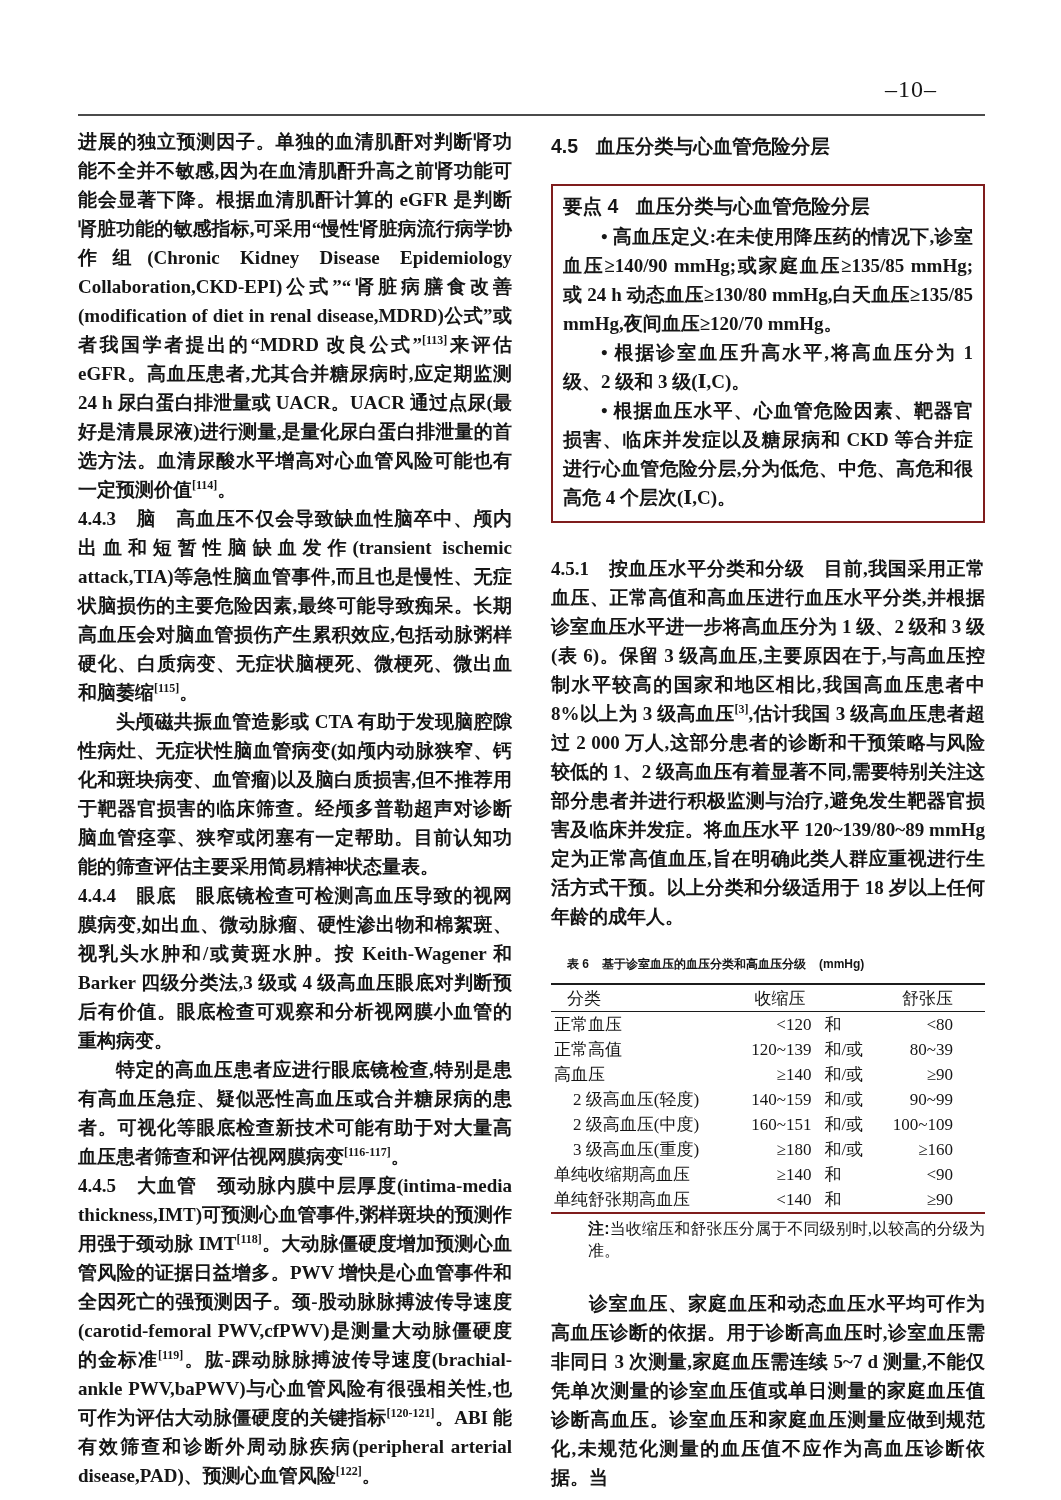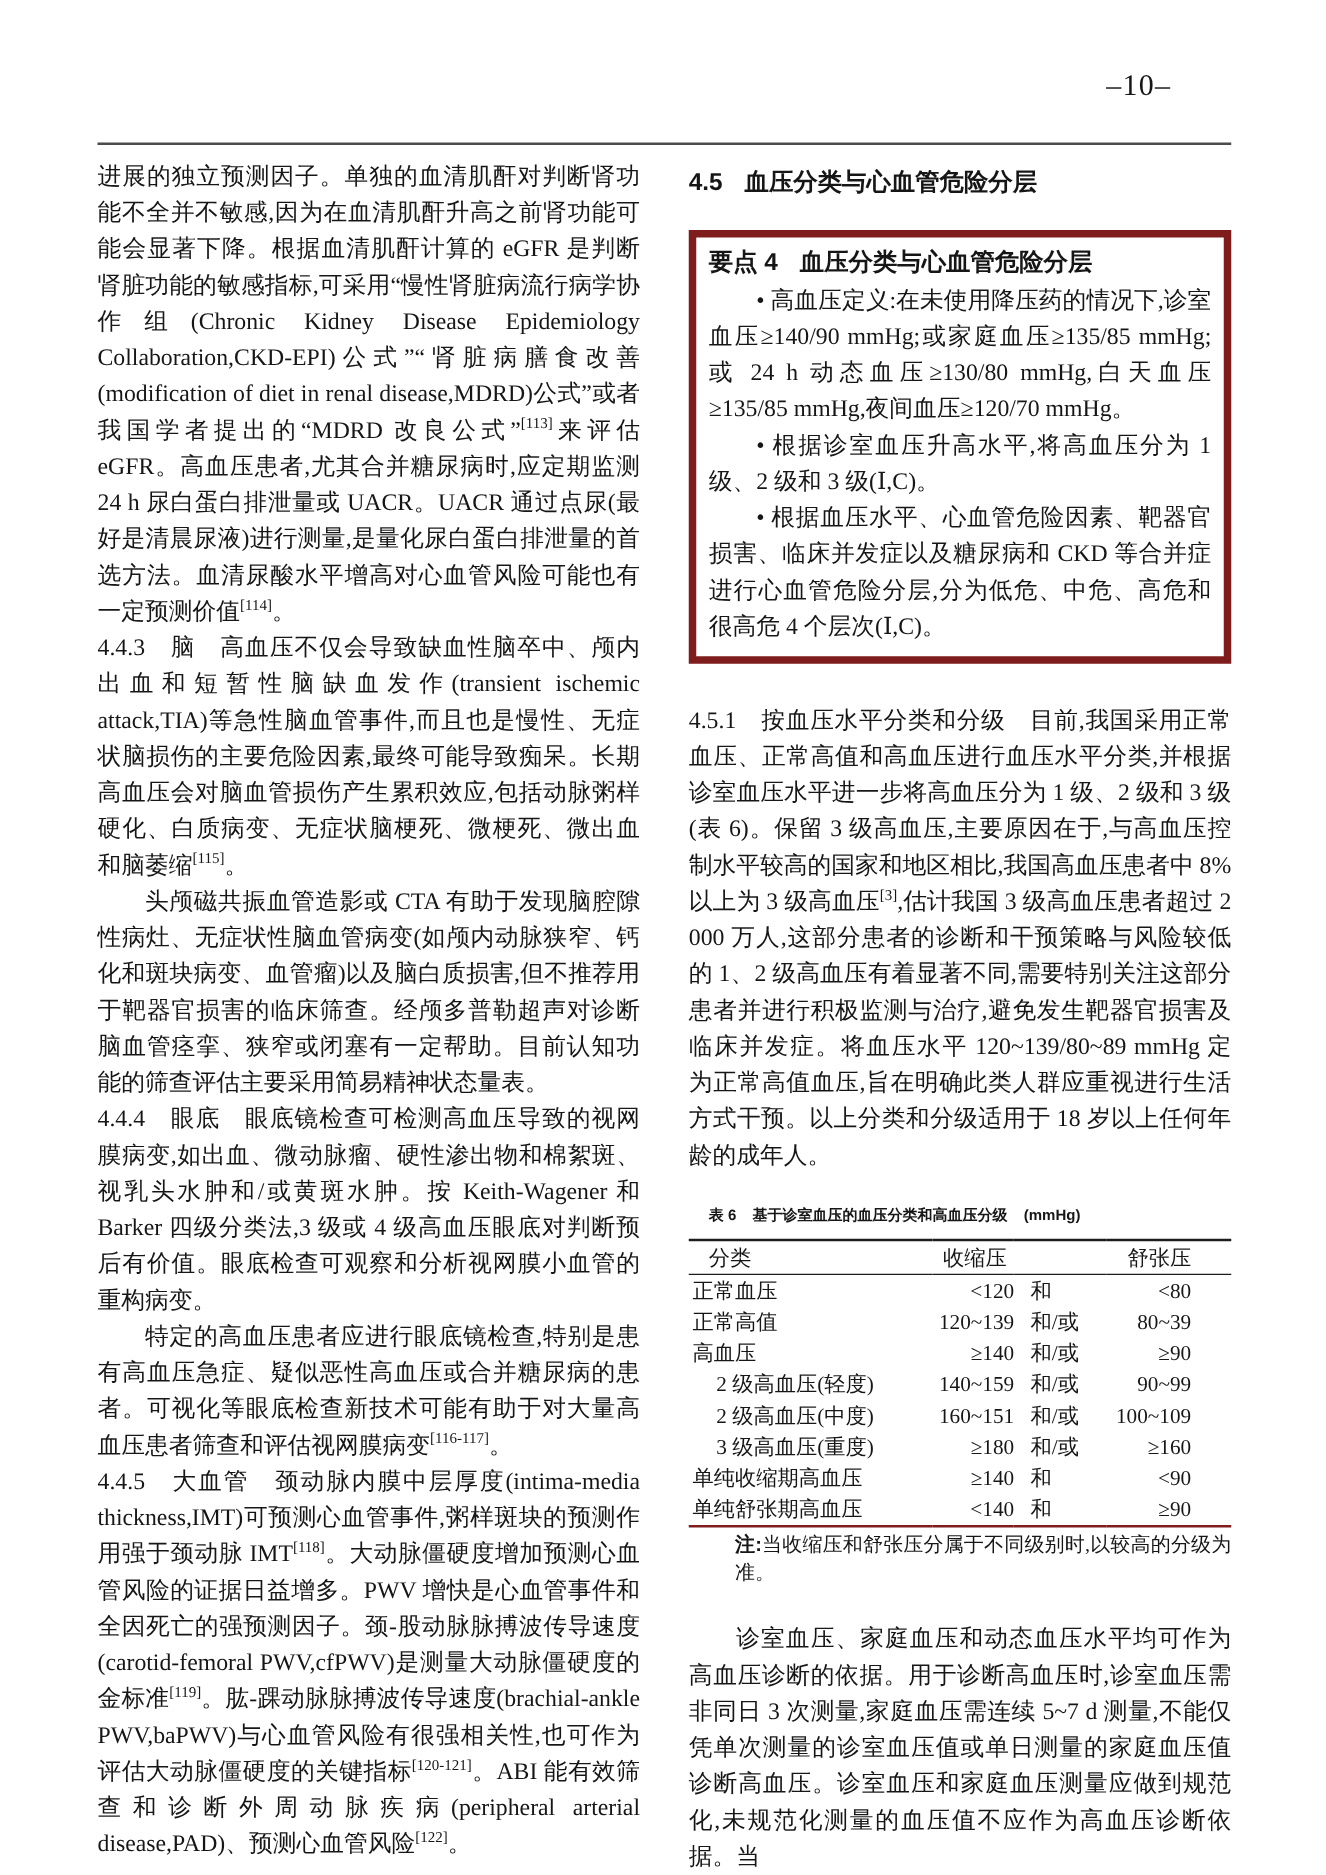"–10–" .pageno { top: 56px -> 76px }
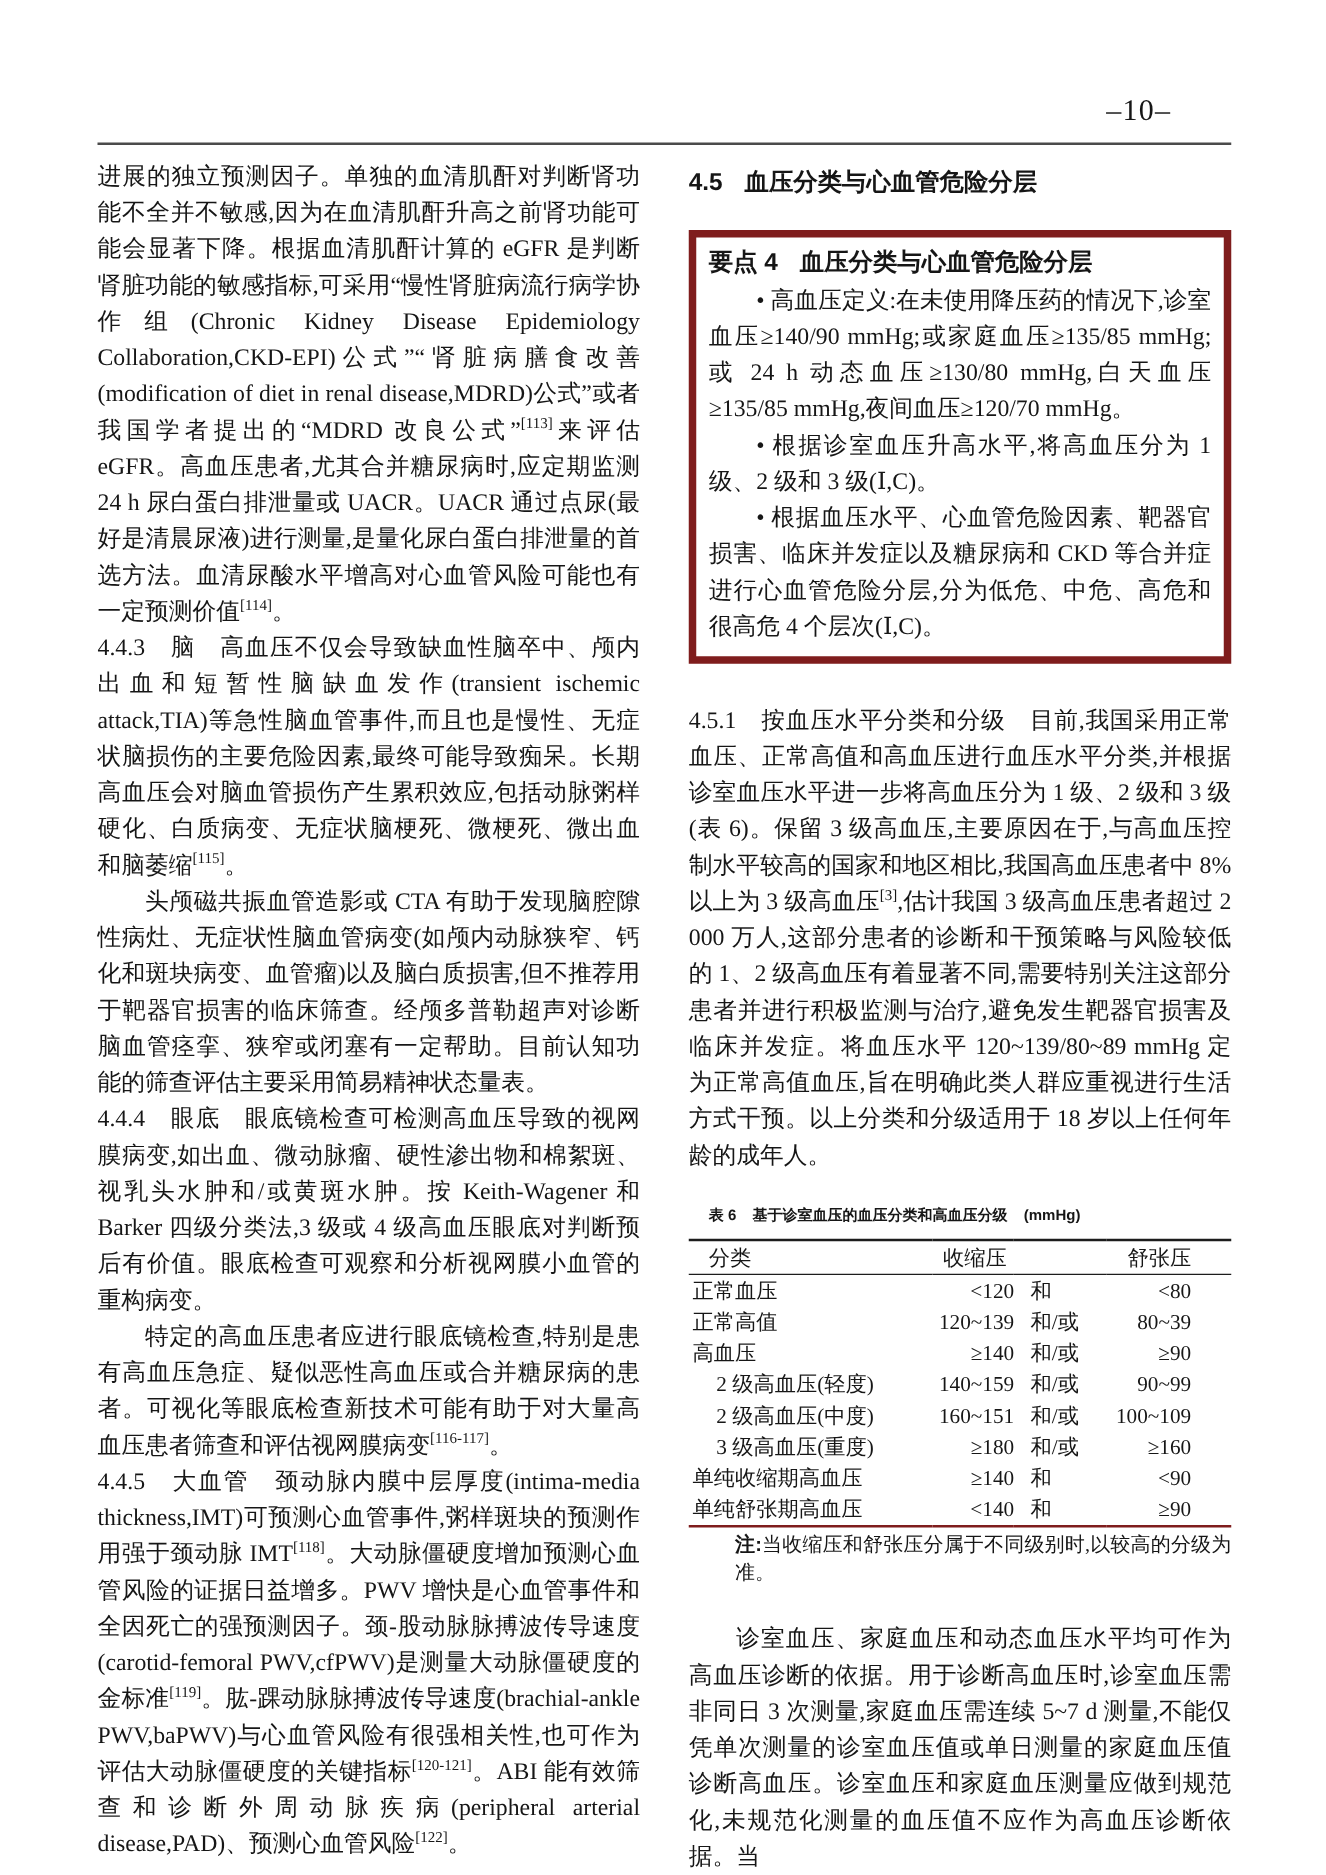"进展的独立预测因子。单独的血清肌酐对判断肾功能不全并不敏感,因为在血清肌酐升高之" .para { font-weight: none -> bold }
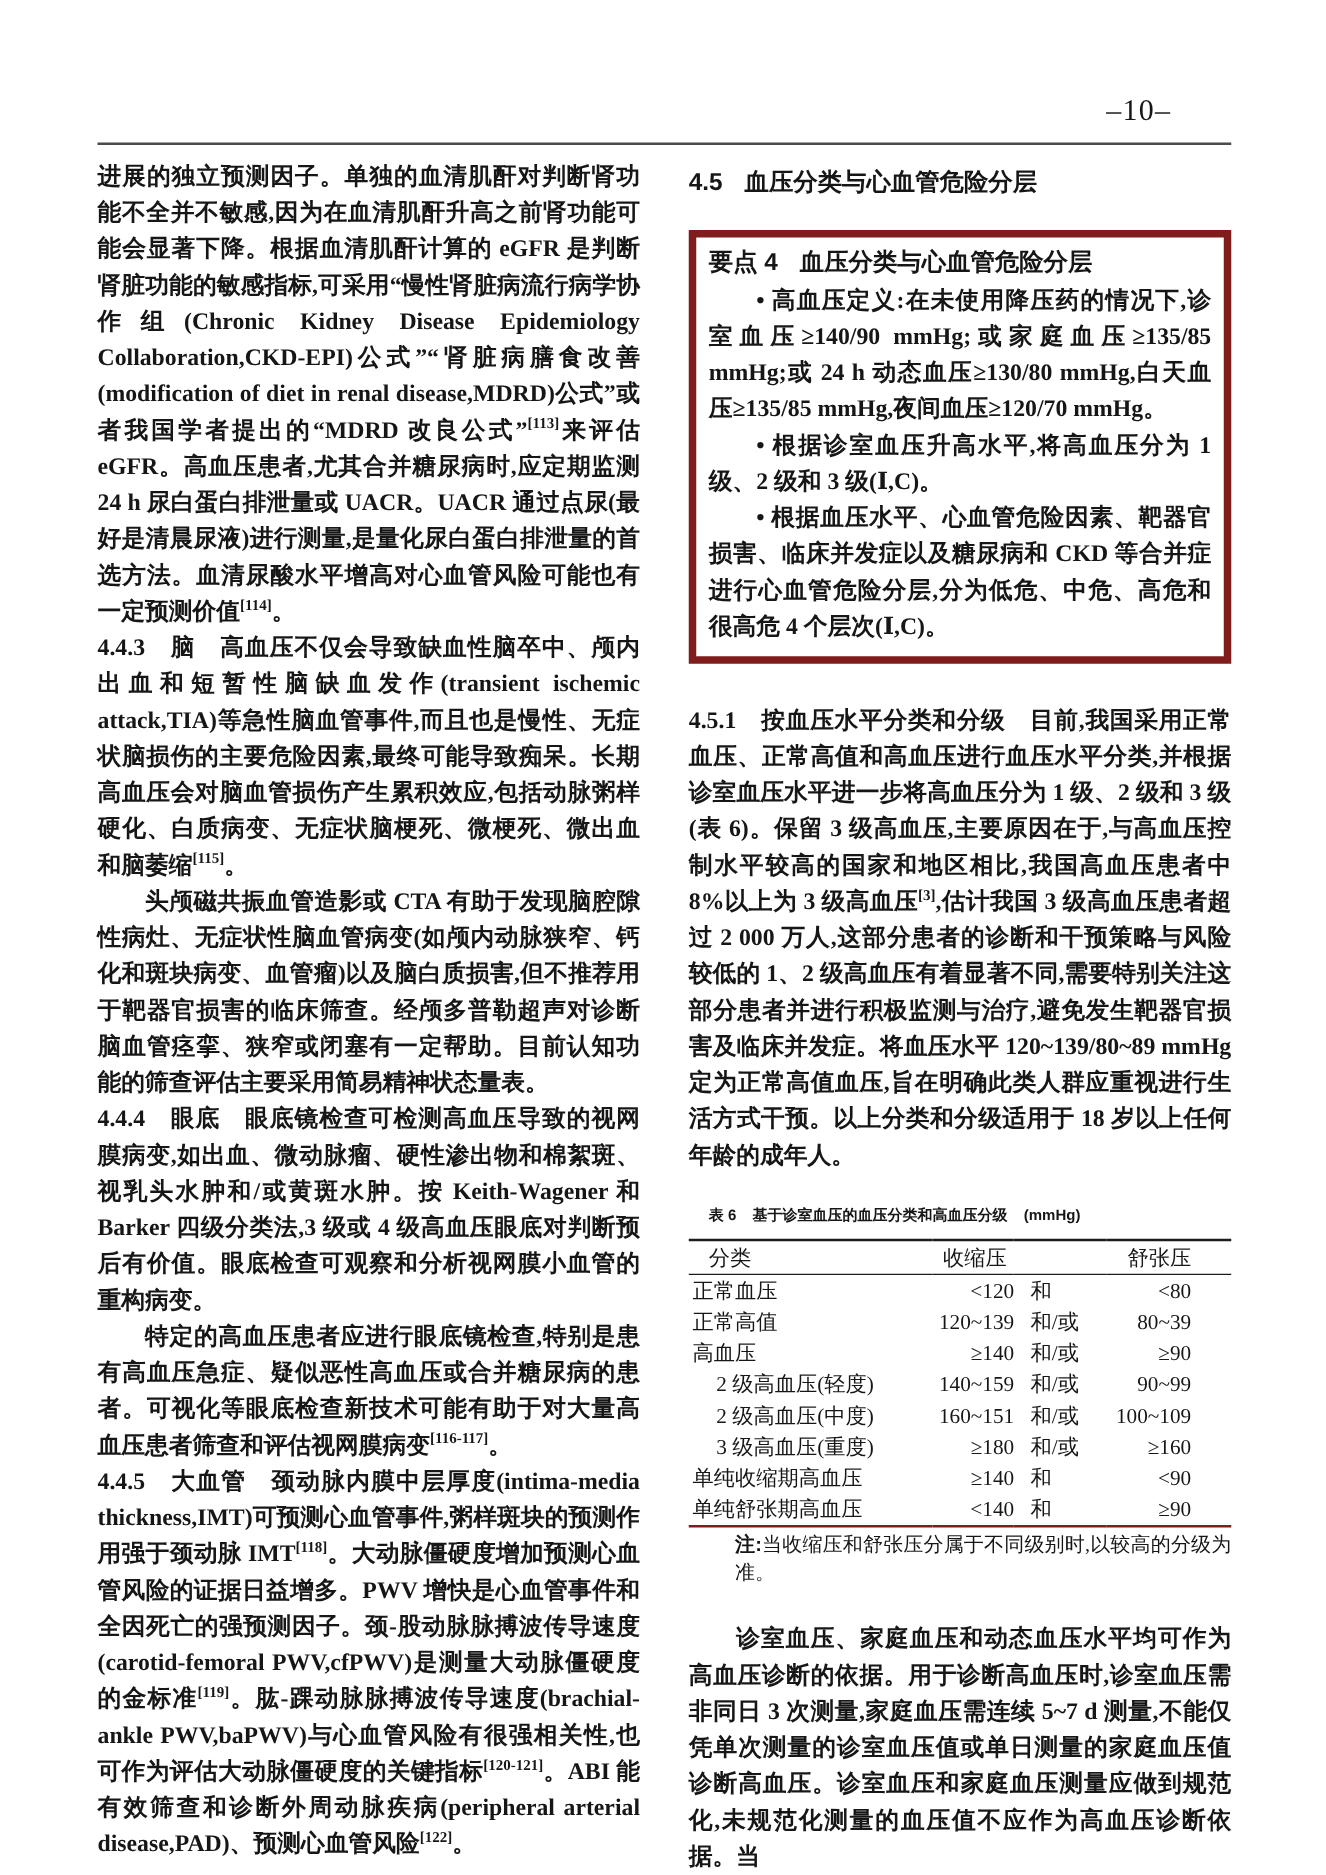"要点 4 血压分类与心血管危险分层" .kbox { border: 6px solid #7f1d1d -> 2px solid #7f1d1d }
